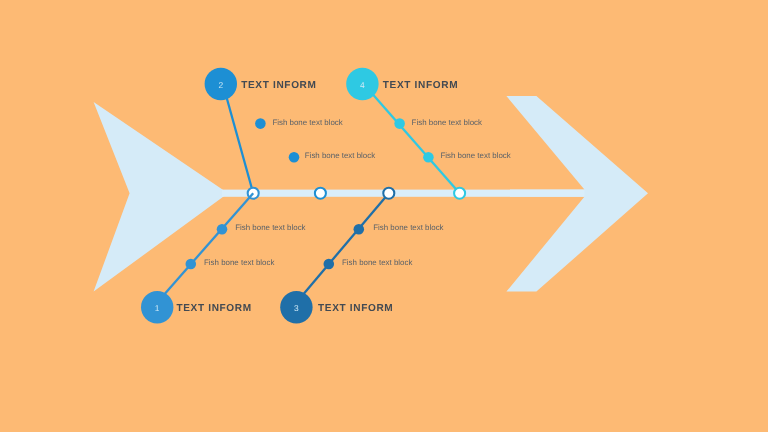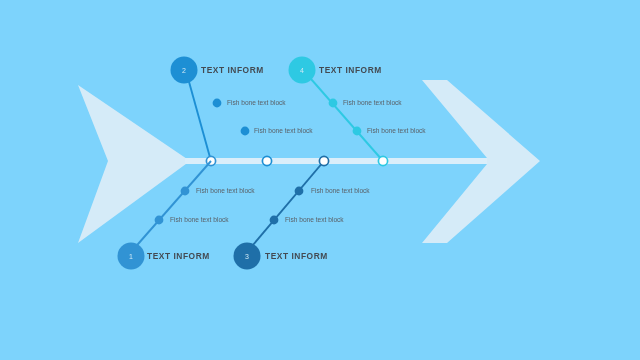"TEXT INFORM" #stage { background: #7dd3fc -> #fdba74 }
